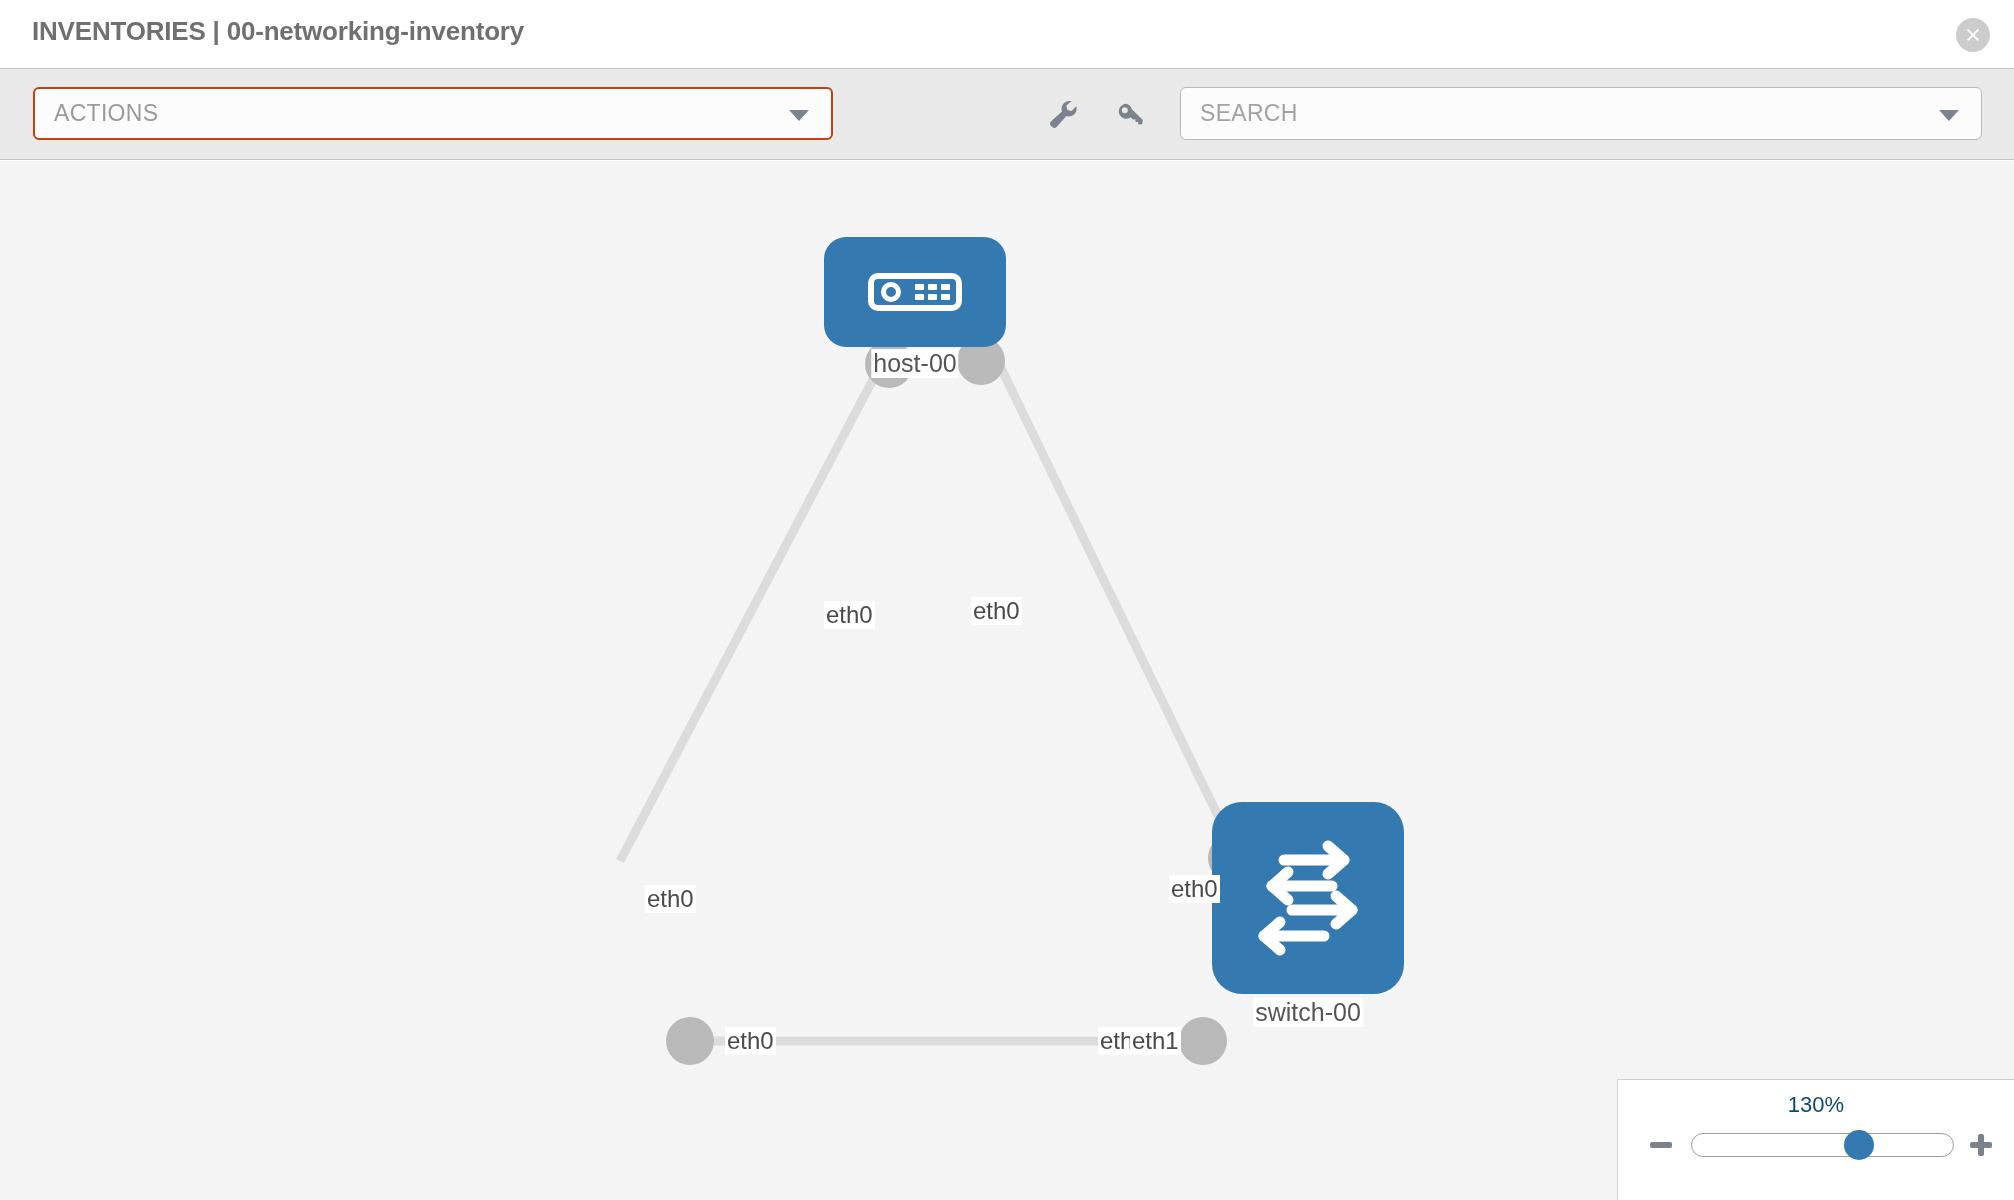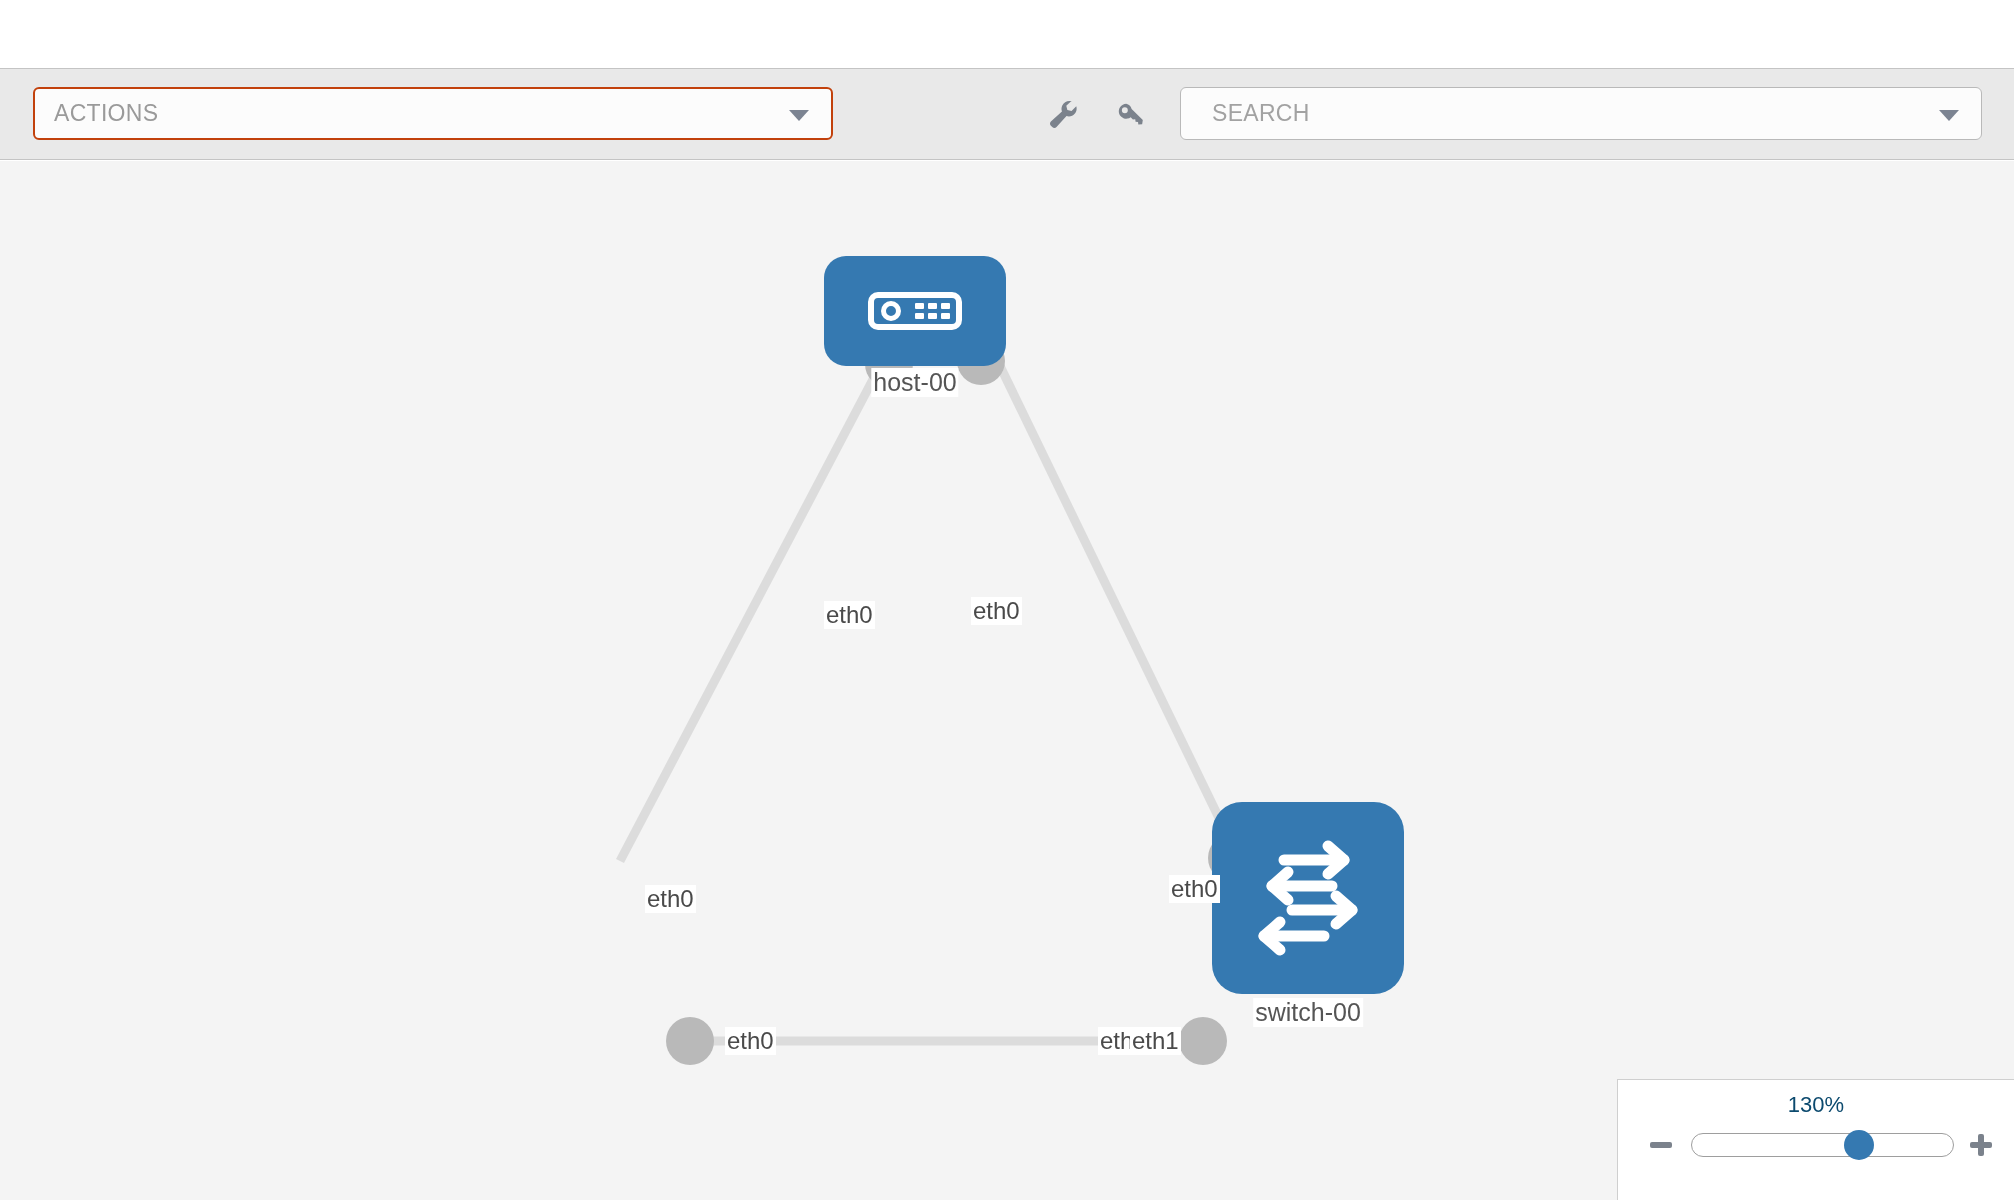"INVENTORIES | 00-networking-inventory" div.header { html: none -> <div> <div>INVENTORIES | 00-networking-inventory</div> <div> <svg> <path></path> </svg> </div> </div> }
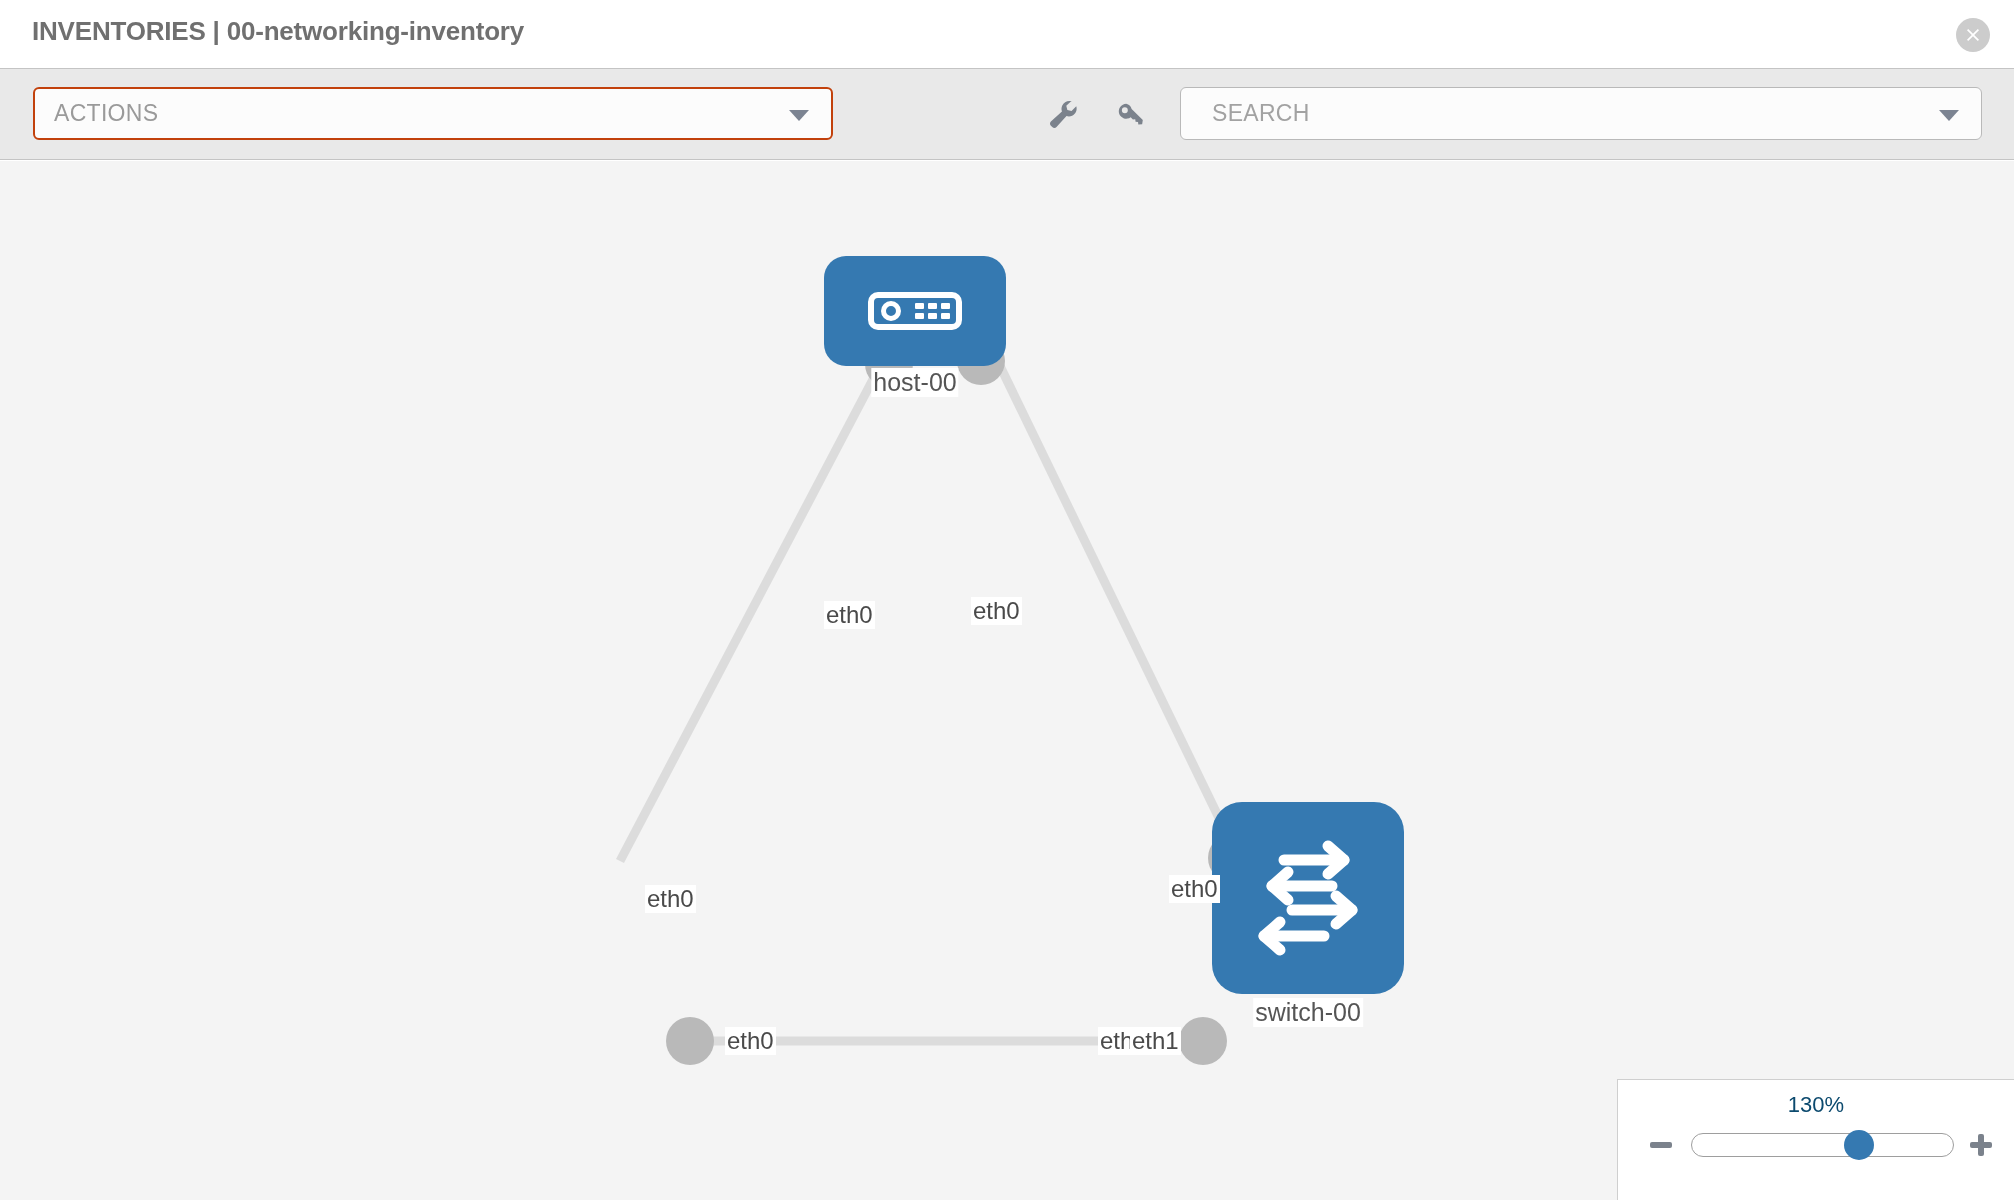"SEARCH" .search-select { padding-left: 12px -> none }
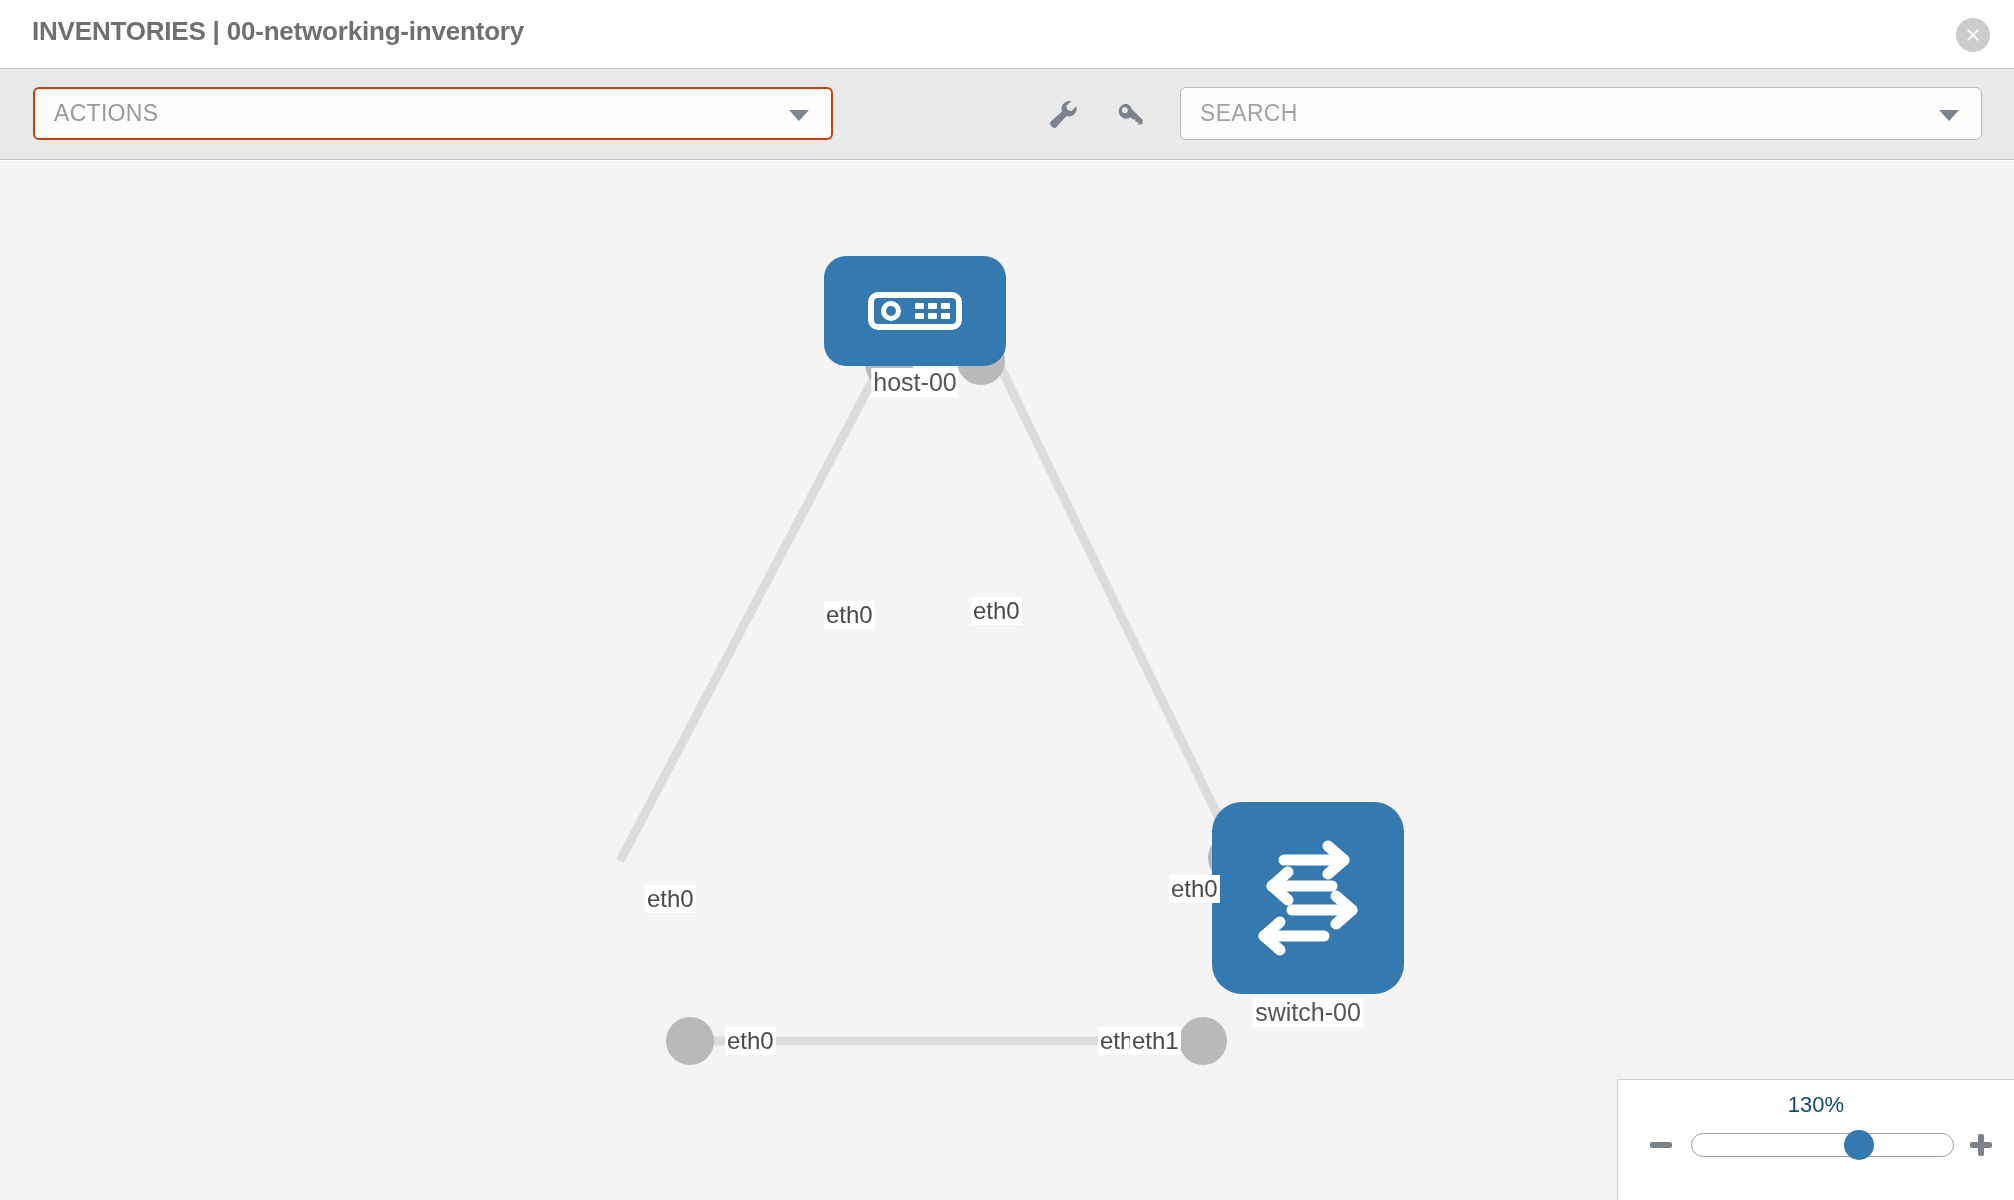"host-00" div.node { top: 95px -> 76px }
